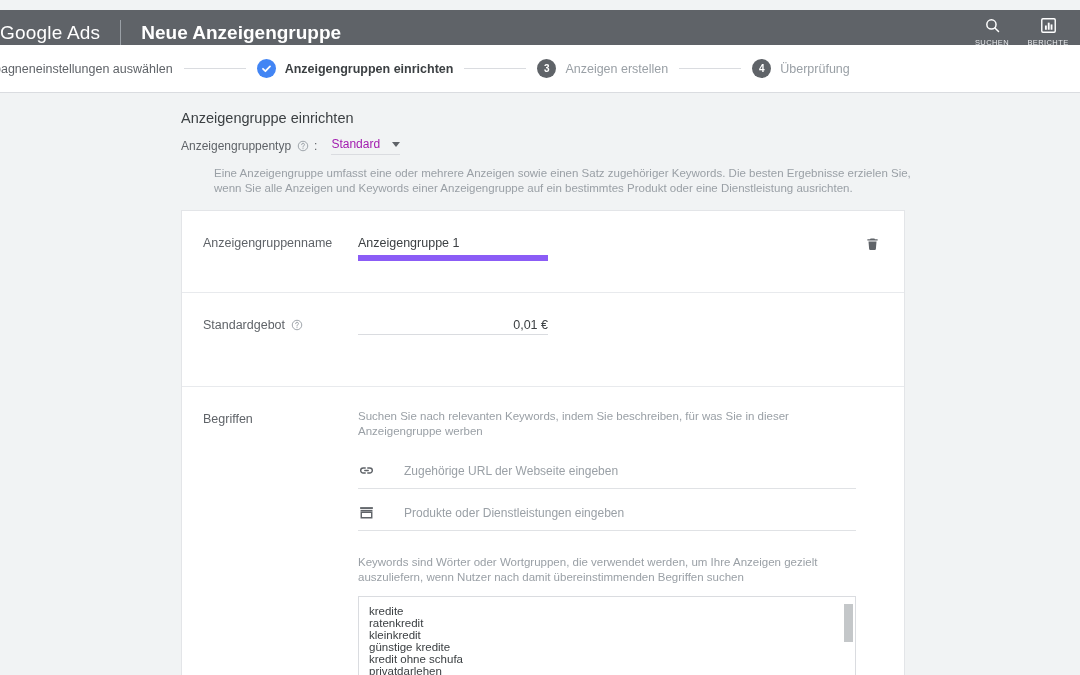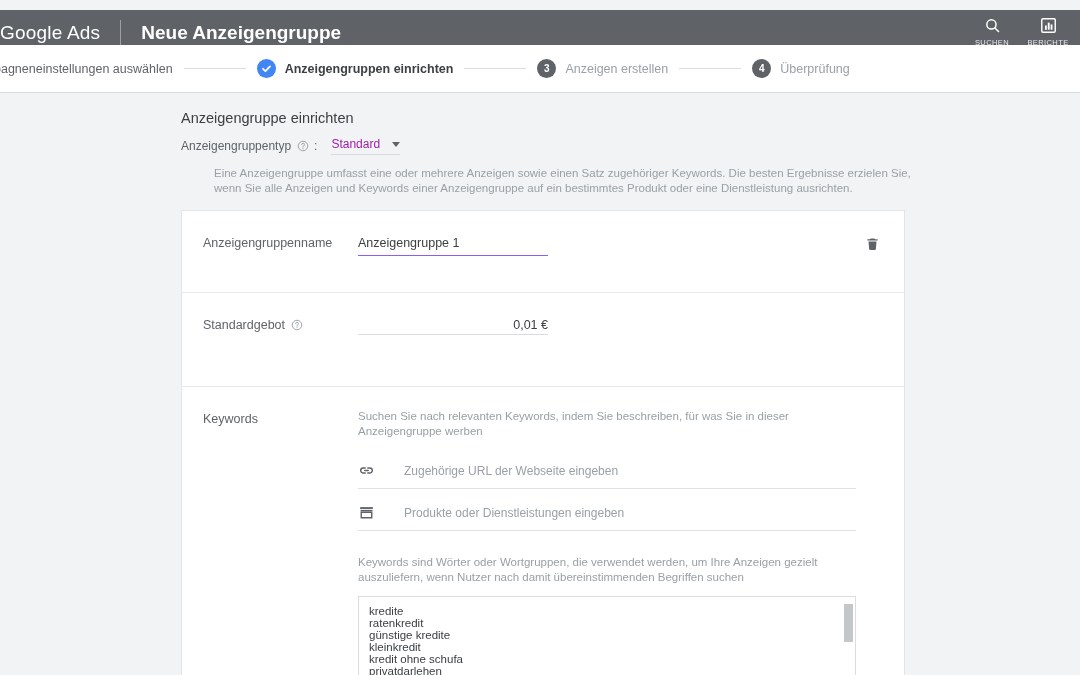"Anzeigengruppe 1" .underline-input { border-bottom: 1px solid #8b5cf6 -> 6px solid #8b5cf6 }
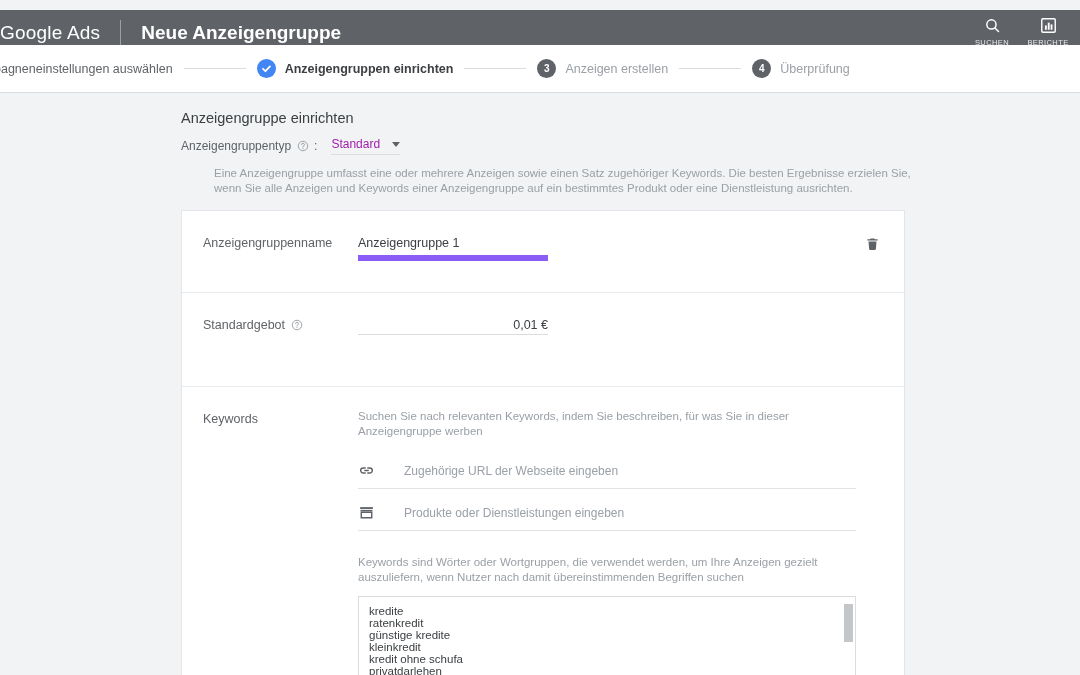"Keywords" div.row-label { text: Keywords -> Begriffen }
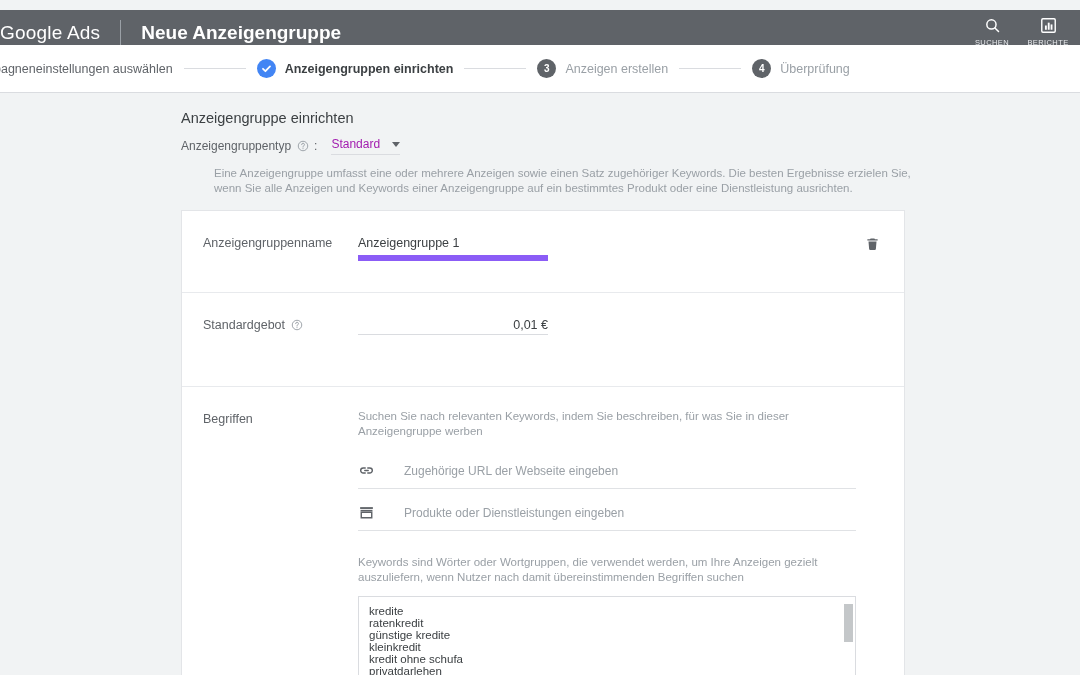"günstige kredite" div { order: before "kleinkredit" -> after "kleinkredit" }
